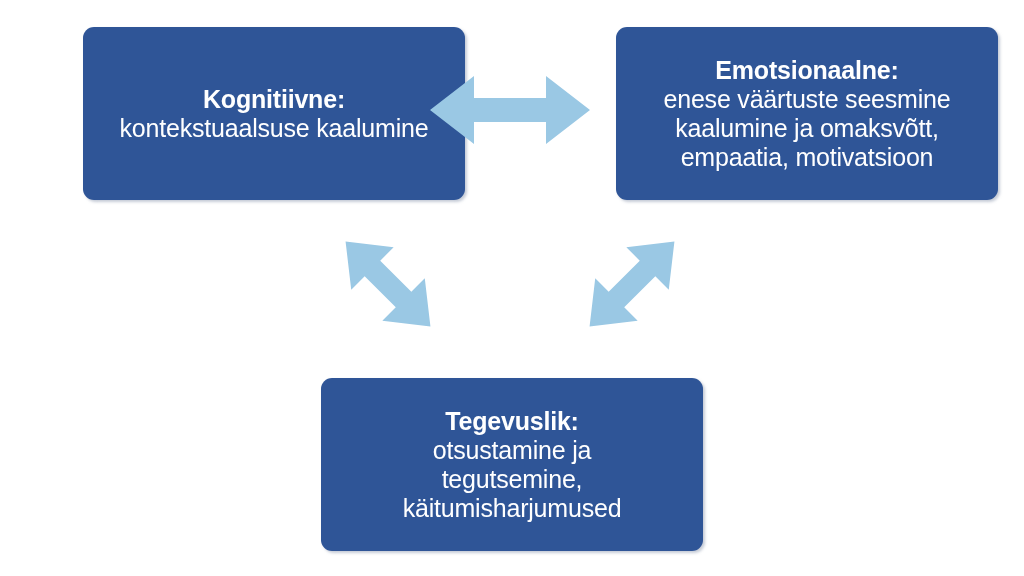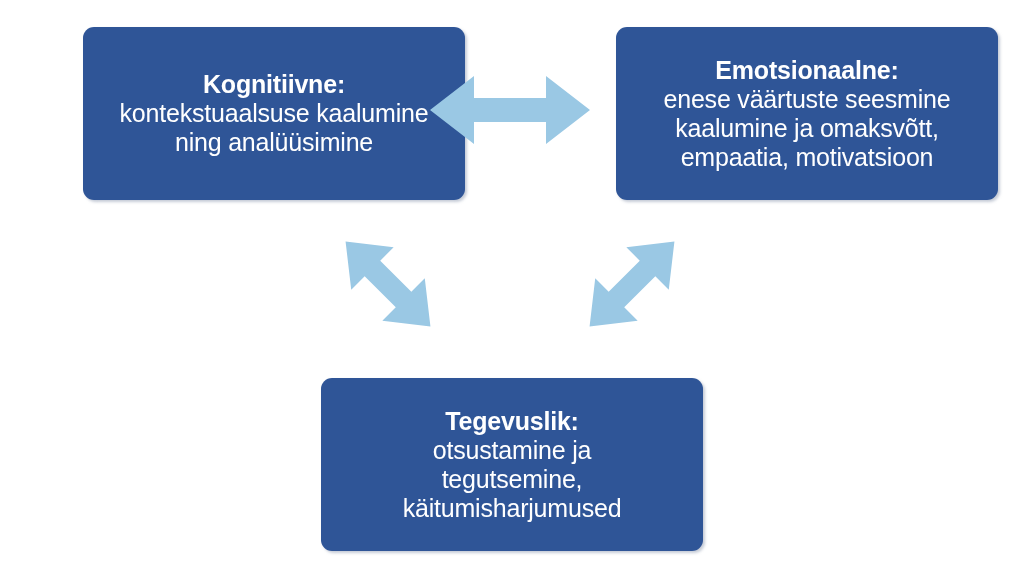"ning analüüsimine" span.dl { html: <span>ning analüüsimine</span> -> none }
